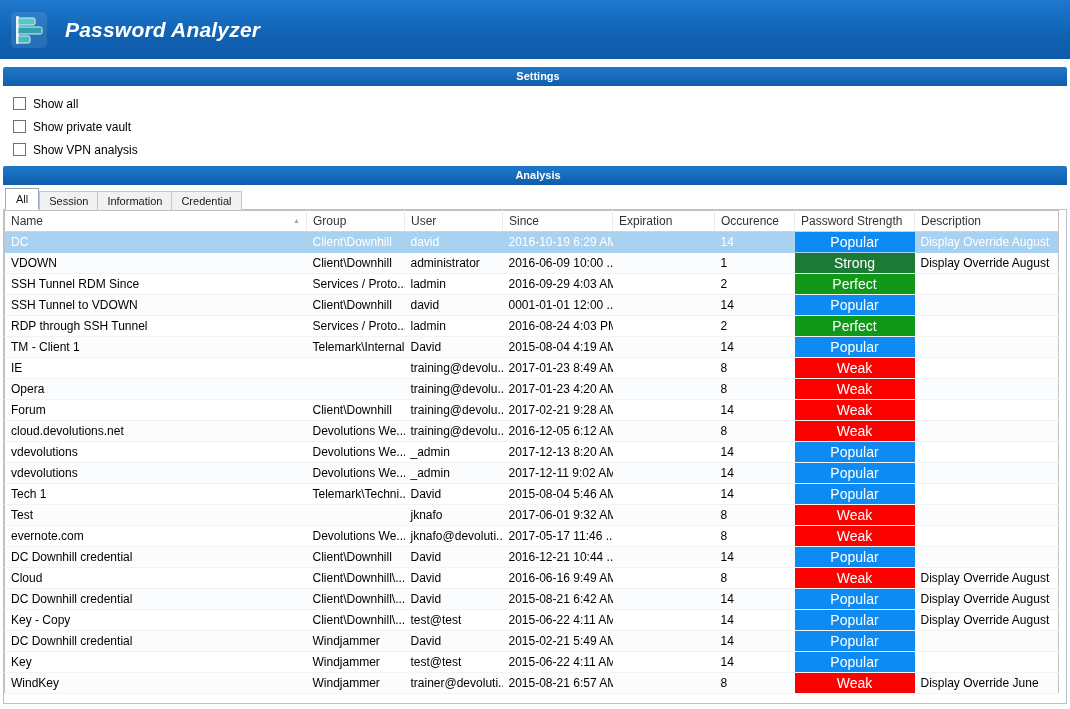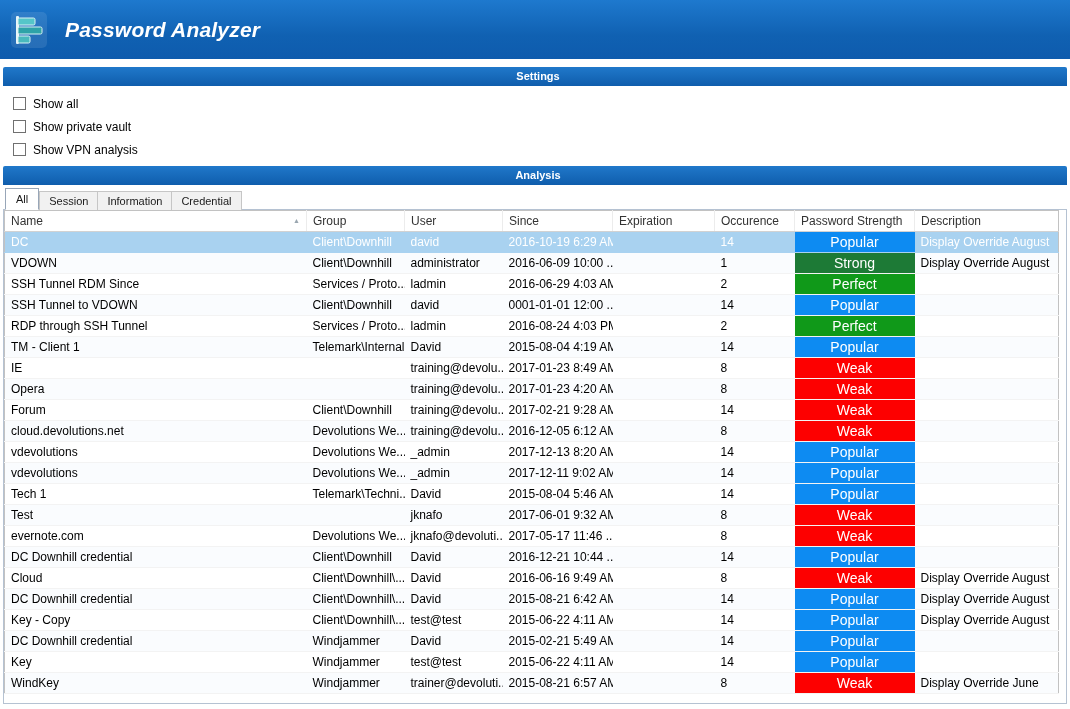"2016-06-29 4:03 AM" td { text: 2016-06-29 -> 2016-09-29 }
